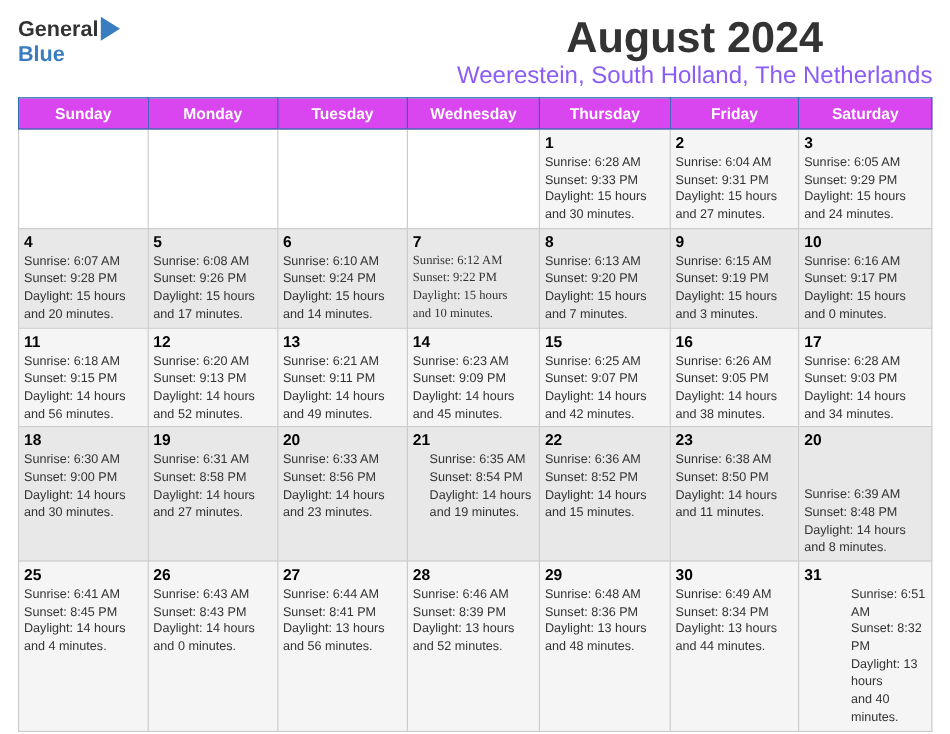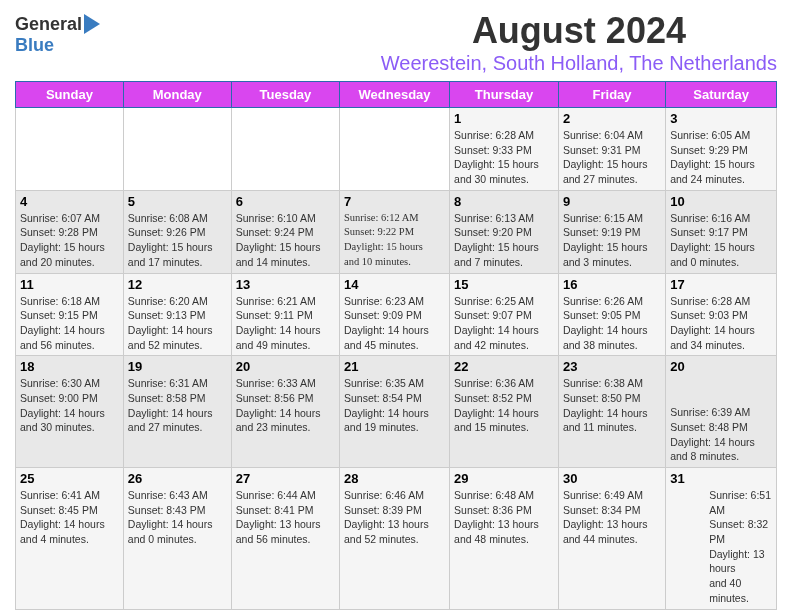"Sunrise: 6:35 AM" div.day-info { margin-left: none -> 14px }
